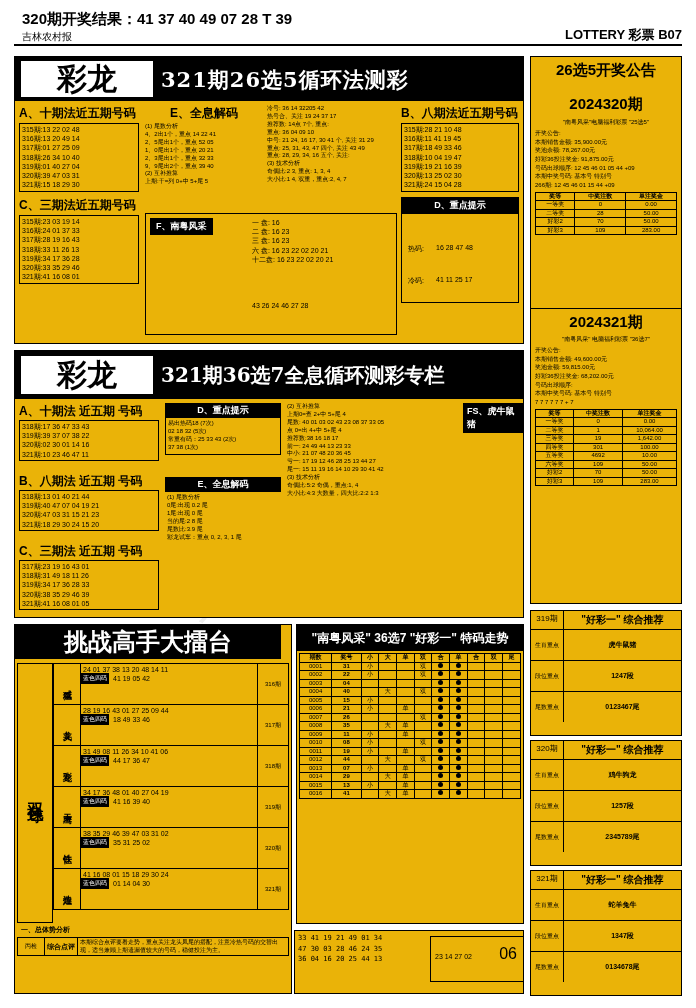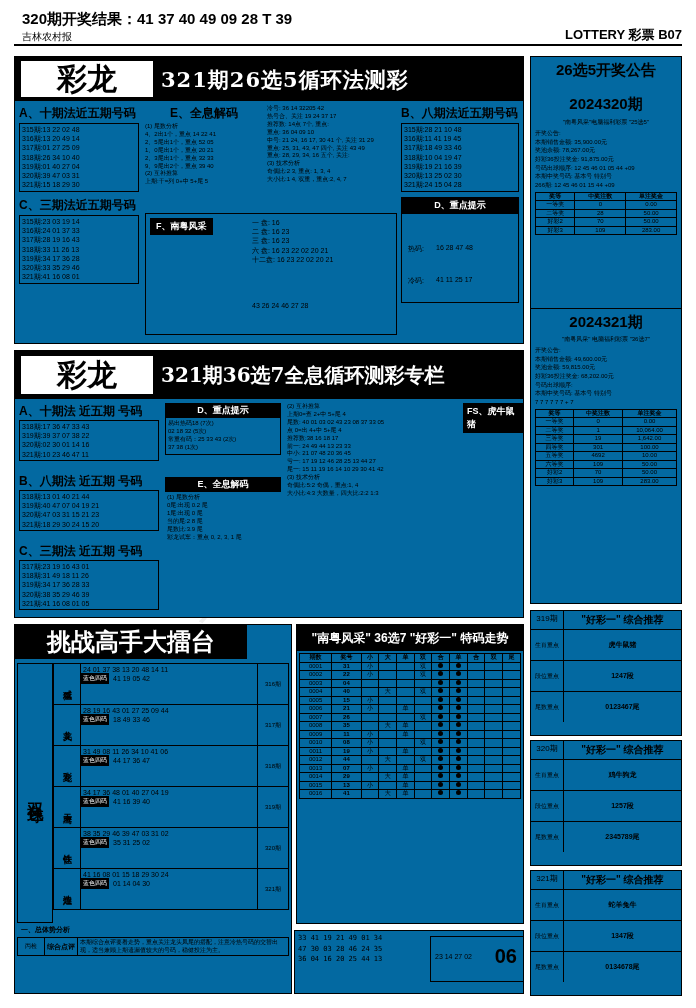"320期开奖结果：41 37 40 49 09" div.top-title { text: 09 -> 07 }
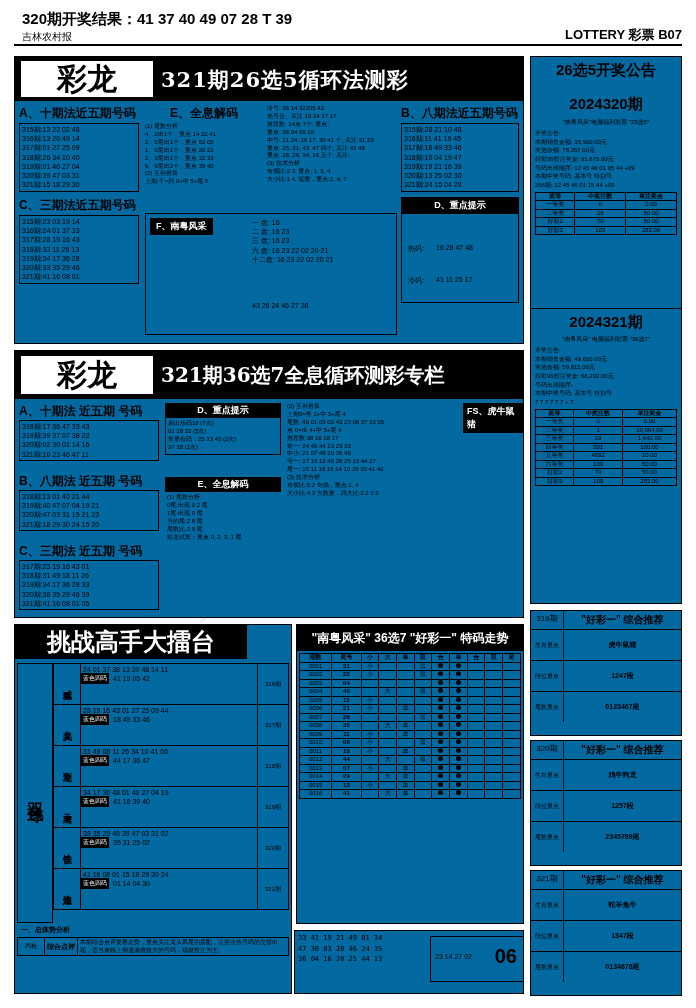"彩龙" .box { background: #0369a1 -> #eab308 }
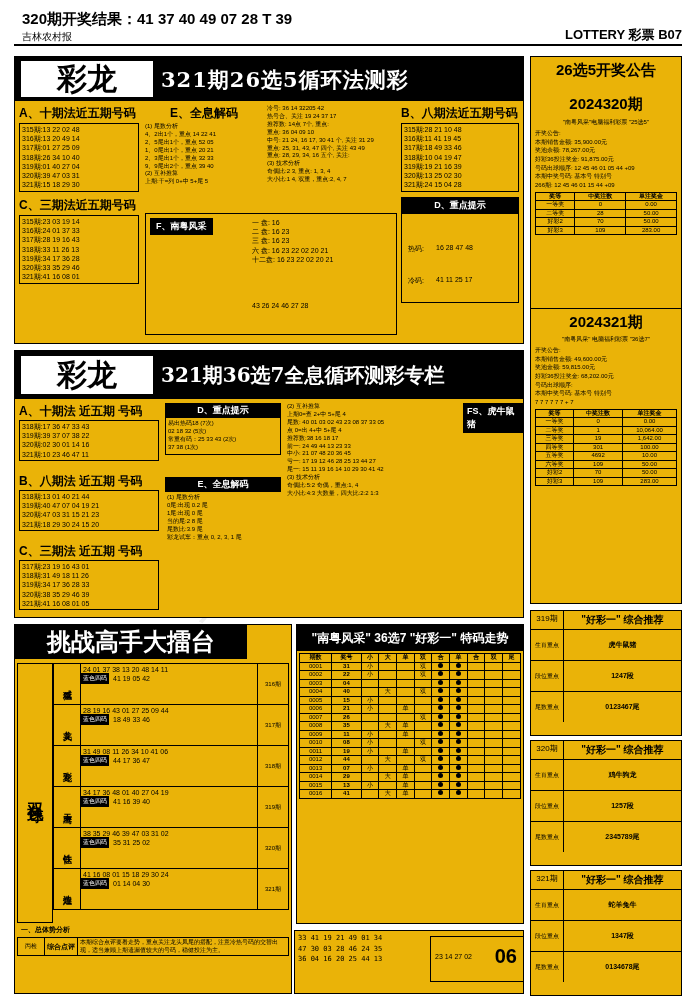"挑战高手大擂台" div { width: 232px -> 266px }
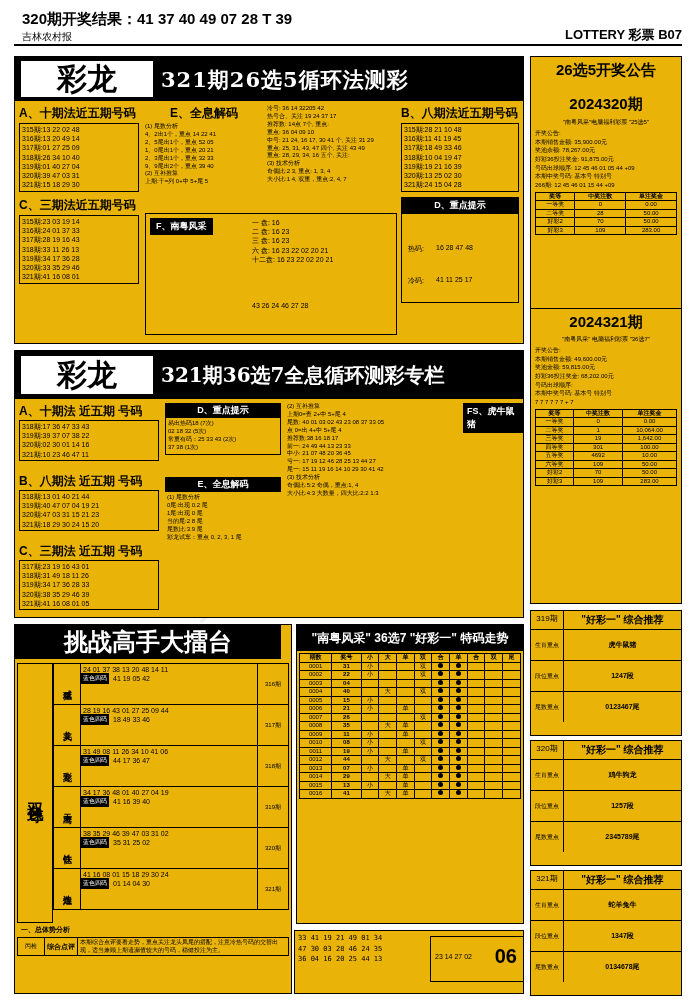"06" div { font-size: 20px -> 16px; font-weight: bold -> normal }
